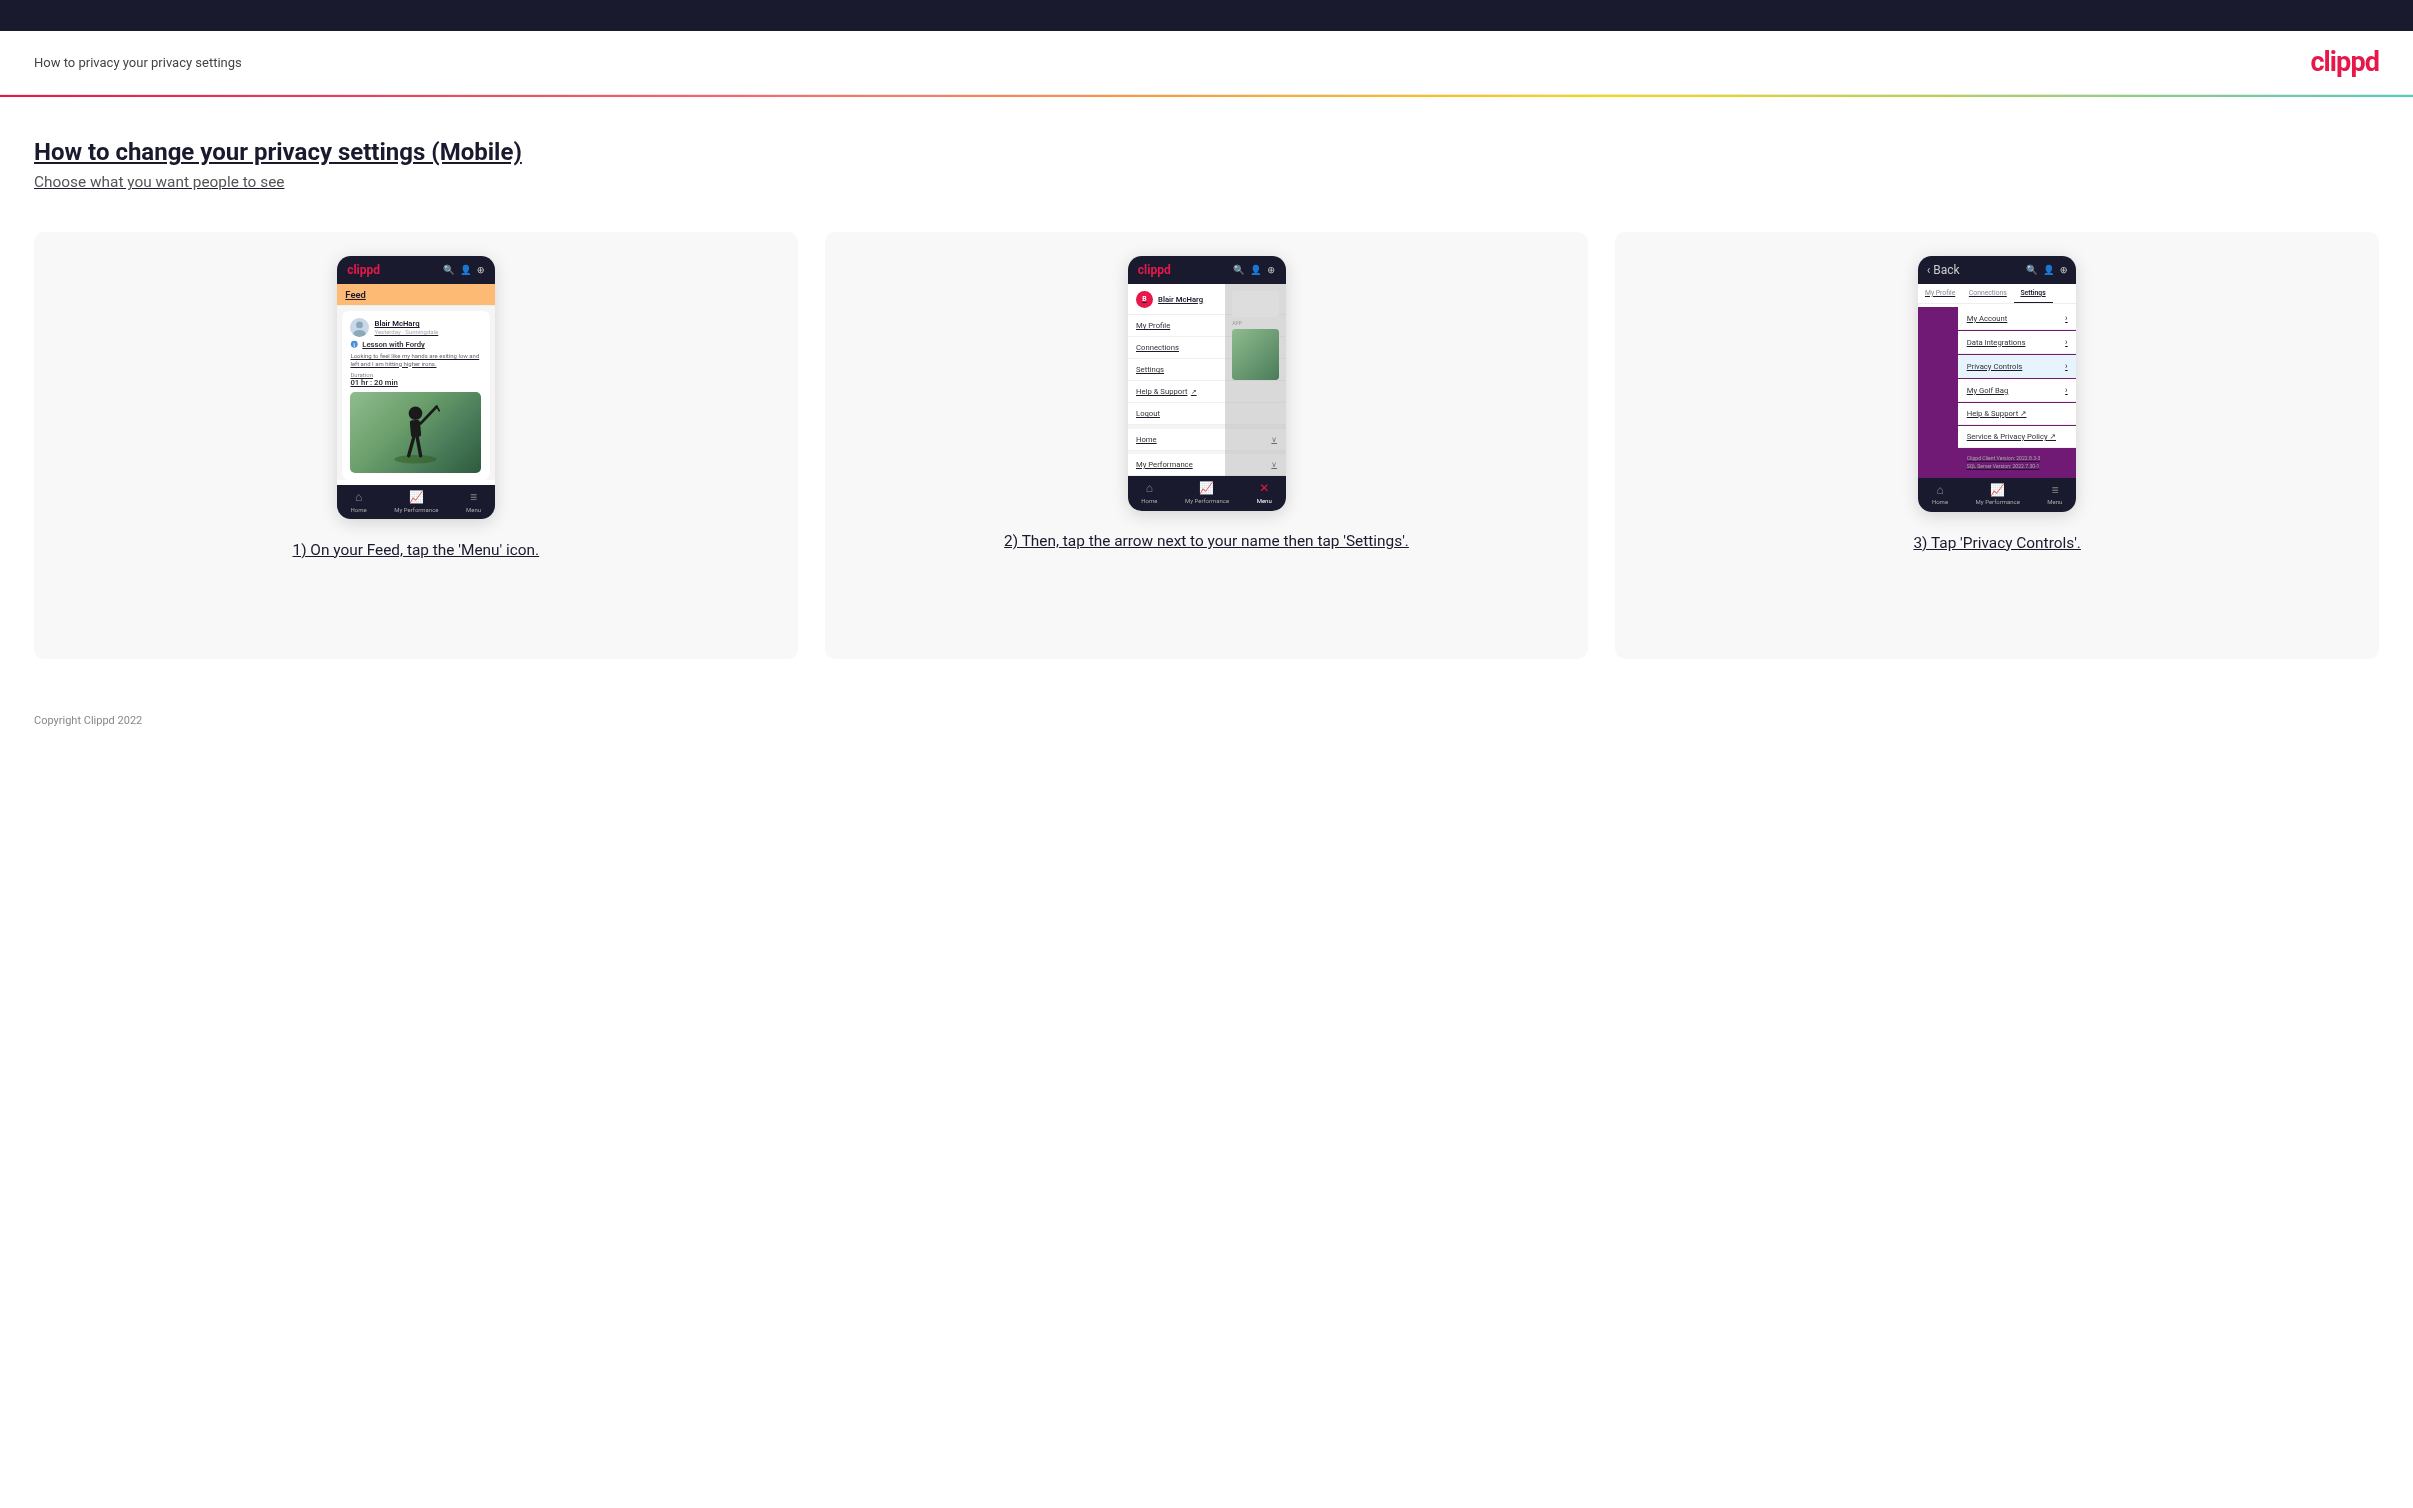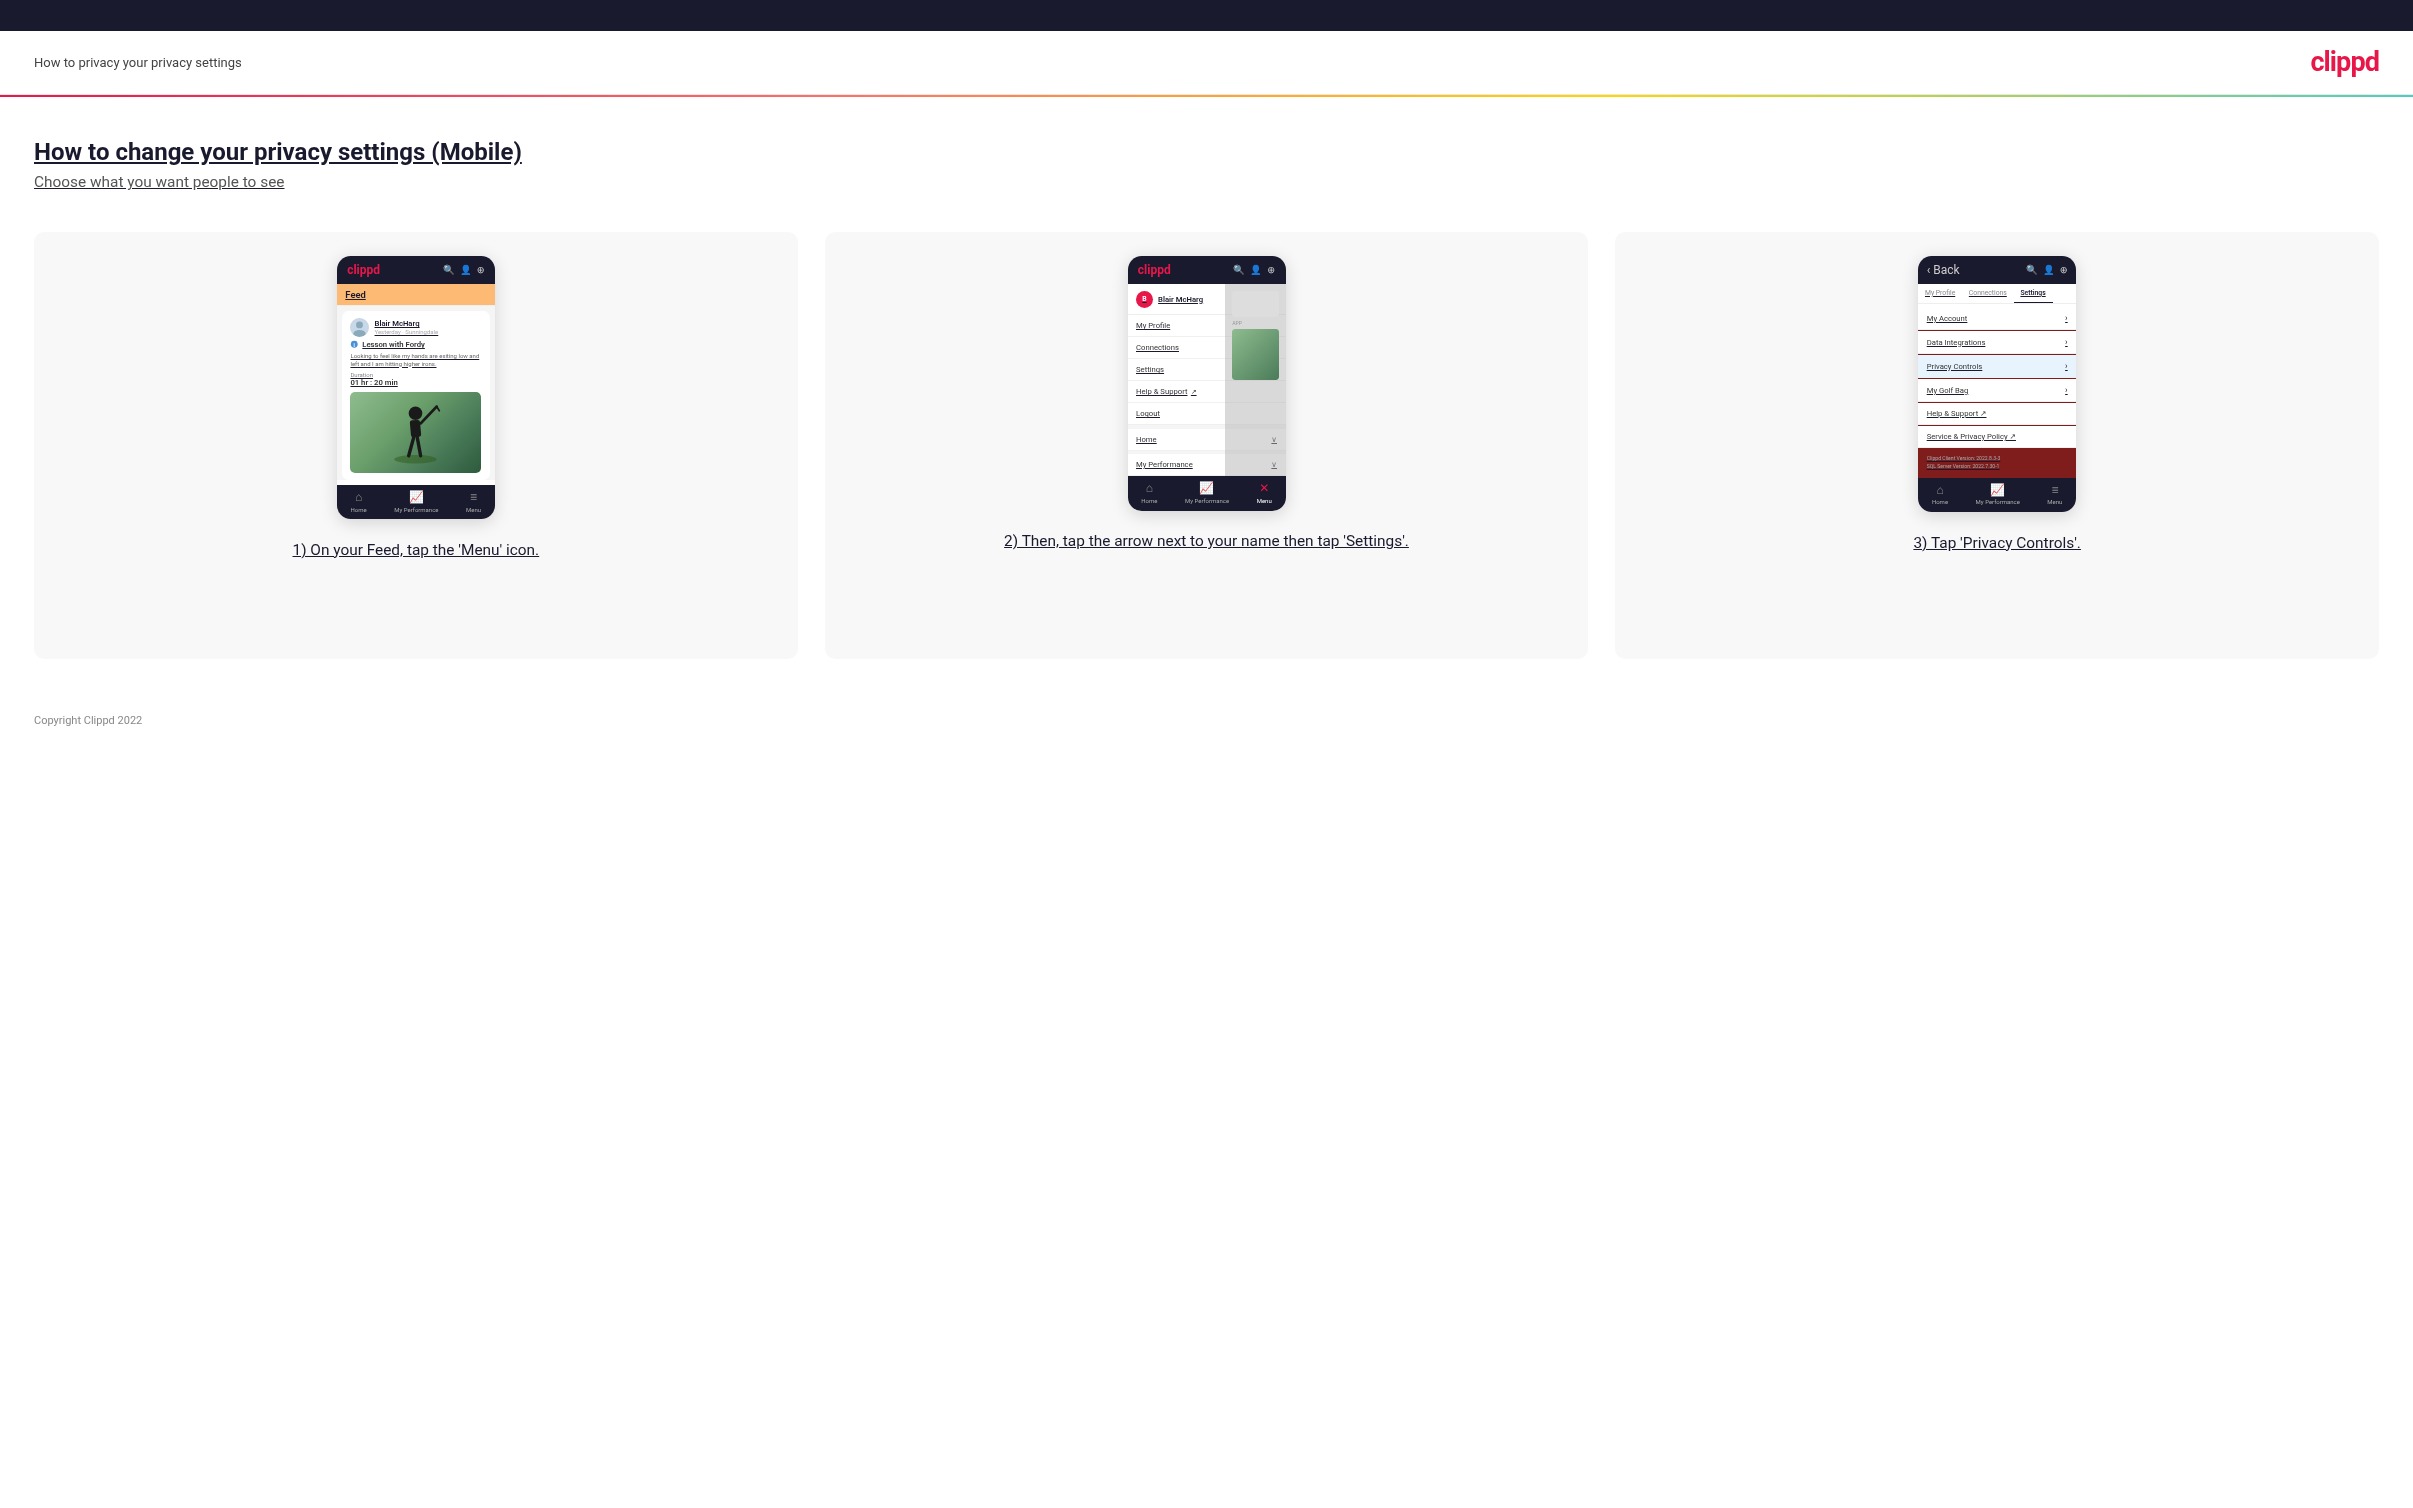"My Account" .settings-screen { background: #7f1d1d -> #701a75; padding-left: none -> 40px }
